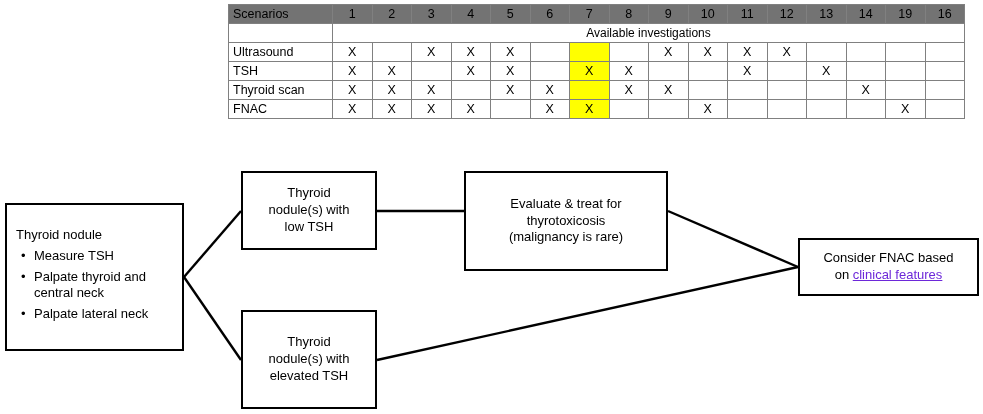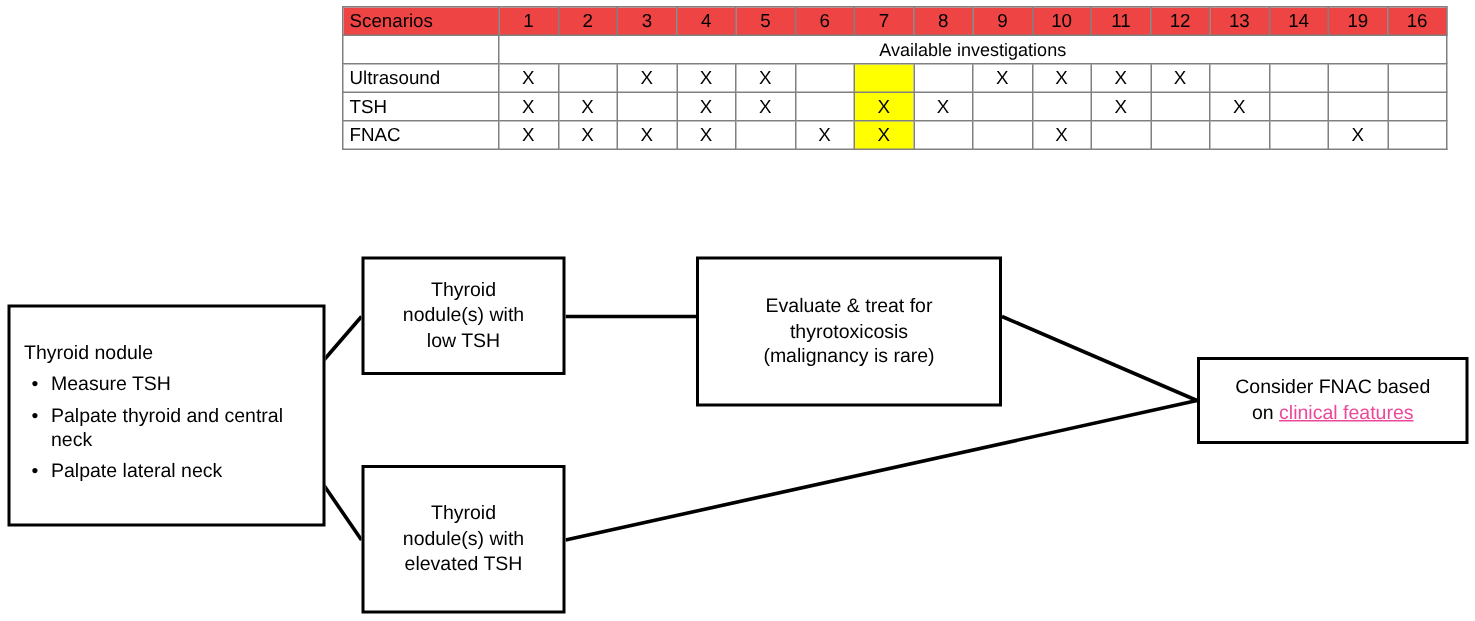"Scenarios" table.scenario-table .hdr-cell { background: #ef4444 -> #737373 }
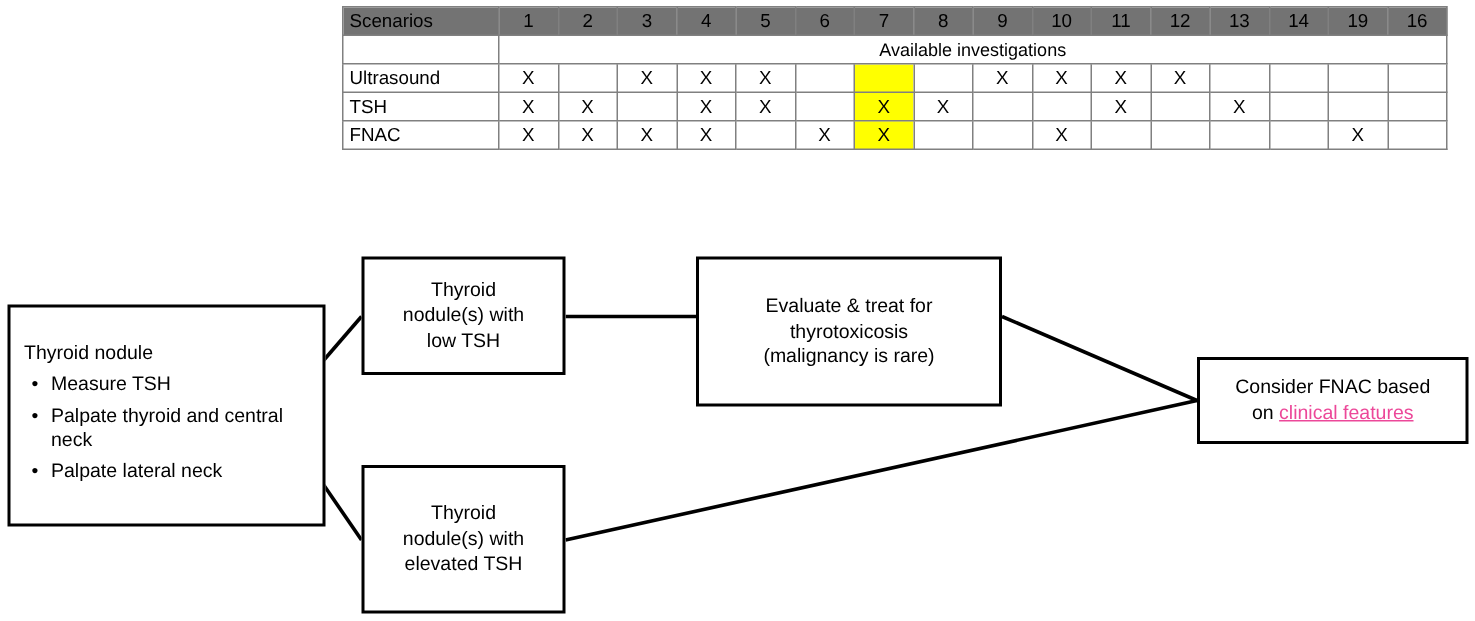"Thyroid scan" tr { html: none -> <tr> <td>Thyroid scan</td> <td>X</td> <td>X</td> <td>X</td> <td></td> <td>X</td> <td>X</td> <td></td> <td>X</td> <td>X</td> <td></td> <td></td> <td></td> <td></td> <td>X</td> <td></td> <td></td> </tr> }
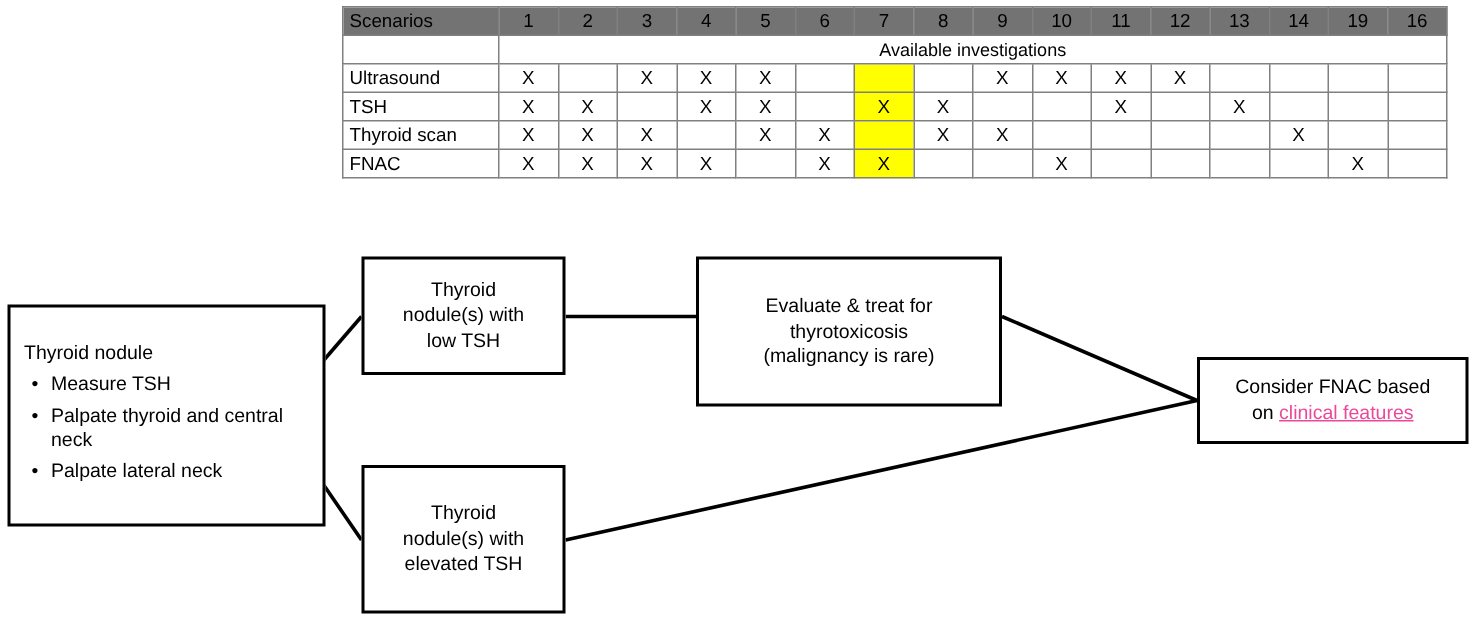"Thyroid nodule" #box-nodule { width: 212px -> 179px }
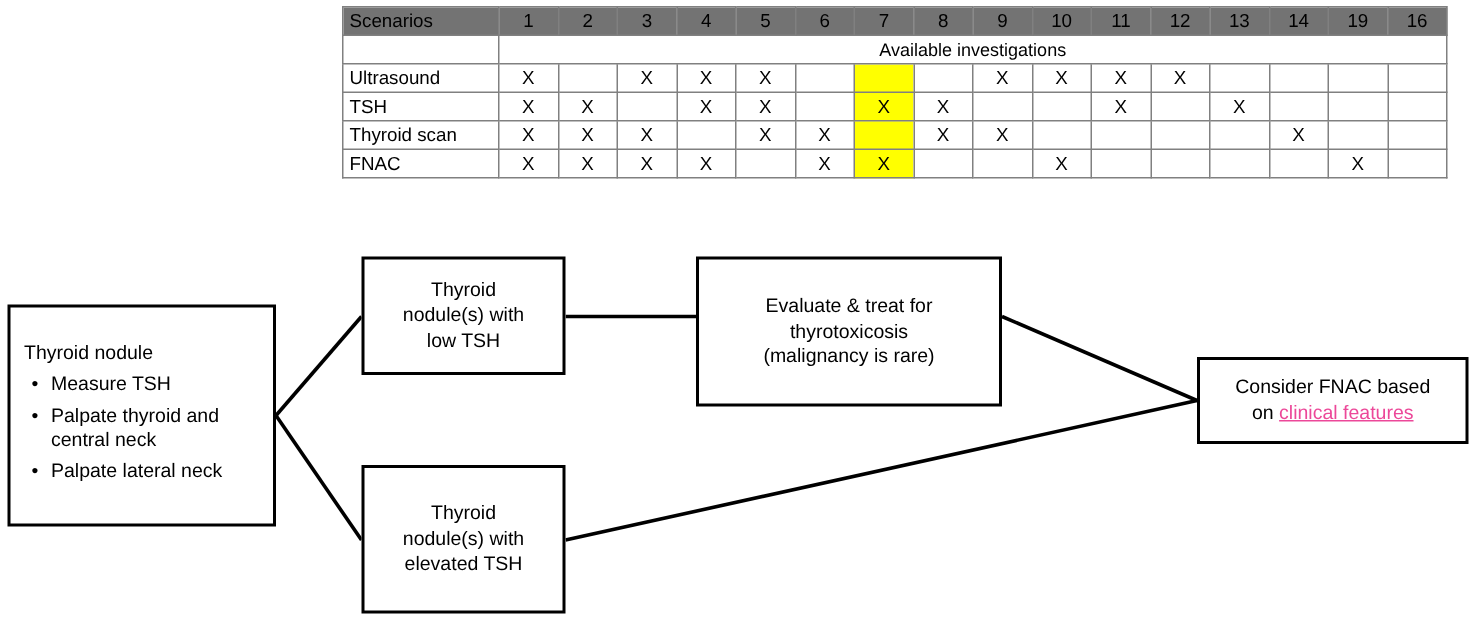"clinical features" .link-text { color: #ec4899 -> #6d28d9 }
